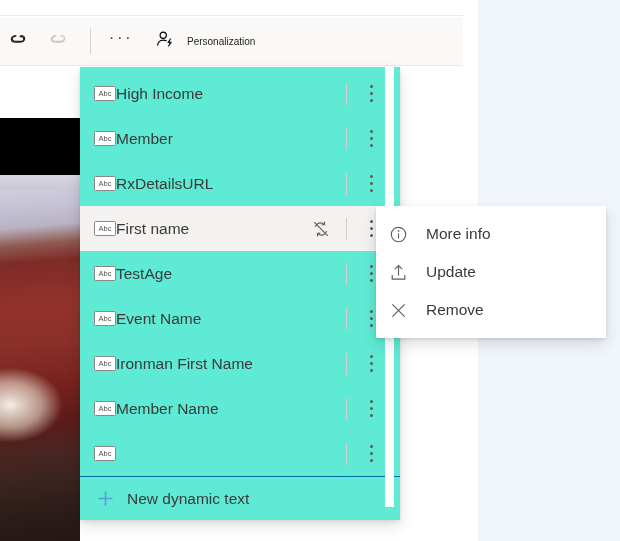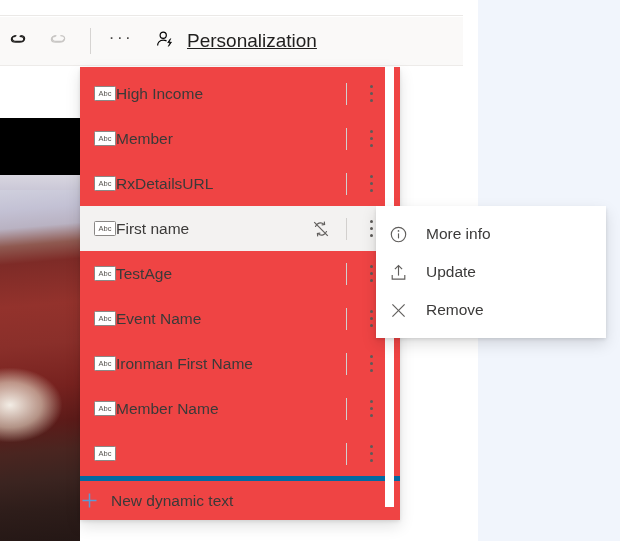"Personalization" .tb-perso-label { font-size: 19px -> 10px; text-decoration: underline -> none }
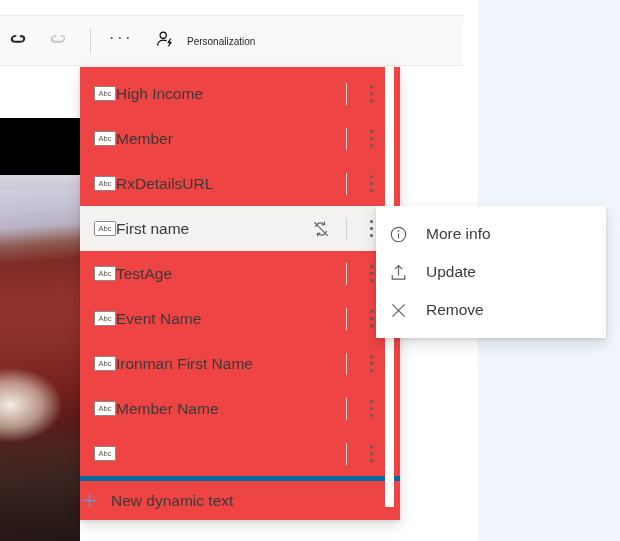"Abc" .dropdown { background: #ef4444 -> #5eead4 }
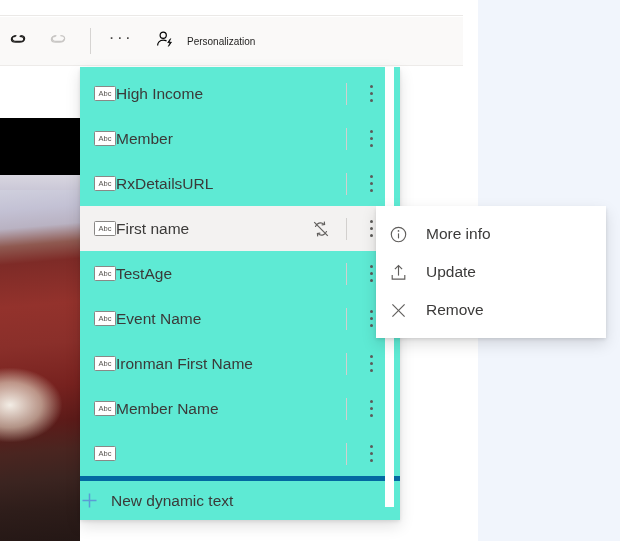"New dynamic text" .dd-footer { border-top: 5px solid #0369a1 -> 1px solid #0369a1; padding-left: none -> 16px }
